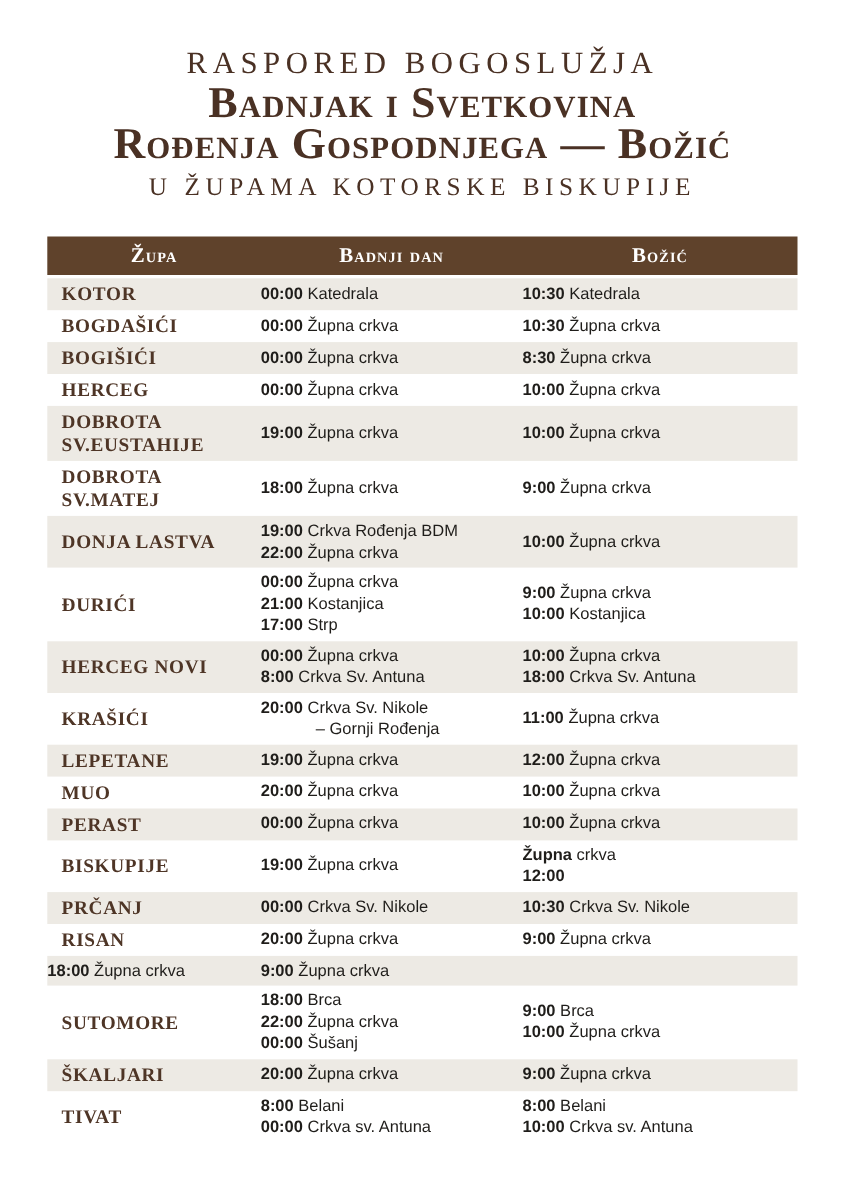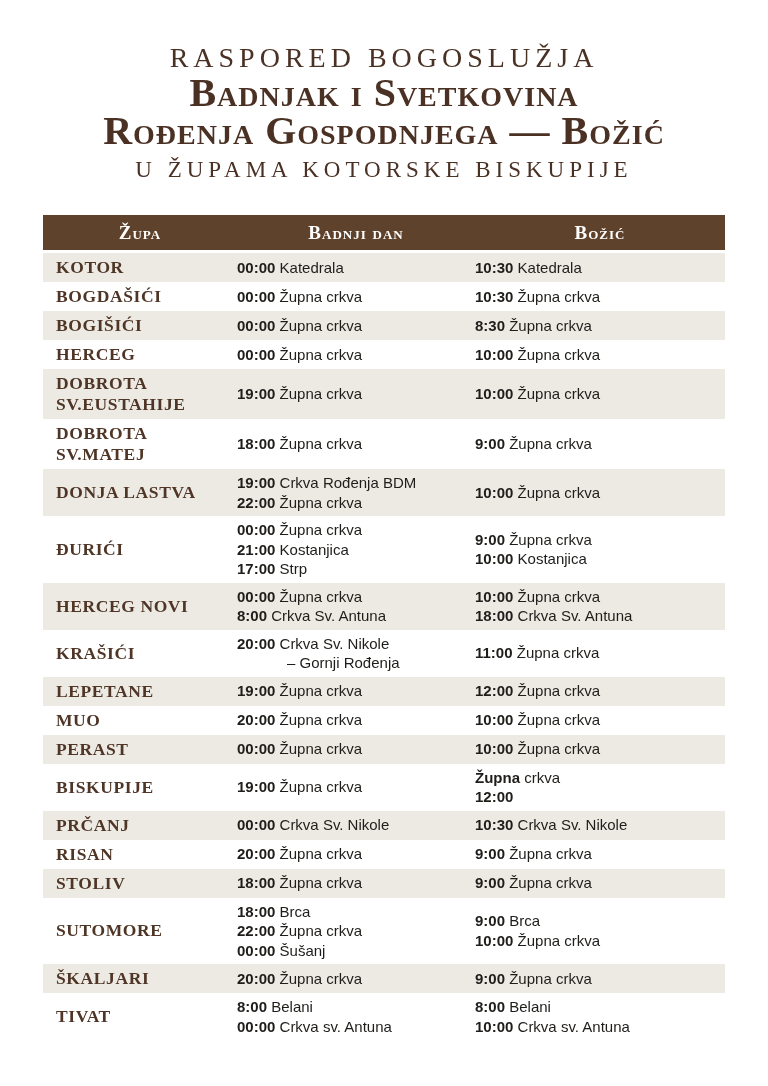"STOLIV" div.cell { html: <div> <div>STOLIV</div> </div> -> none }
